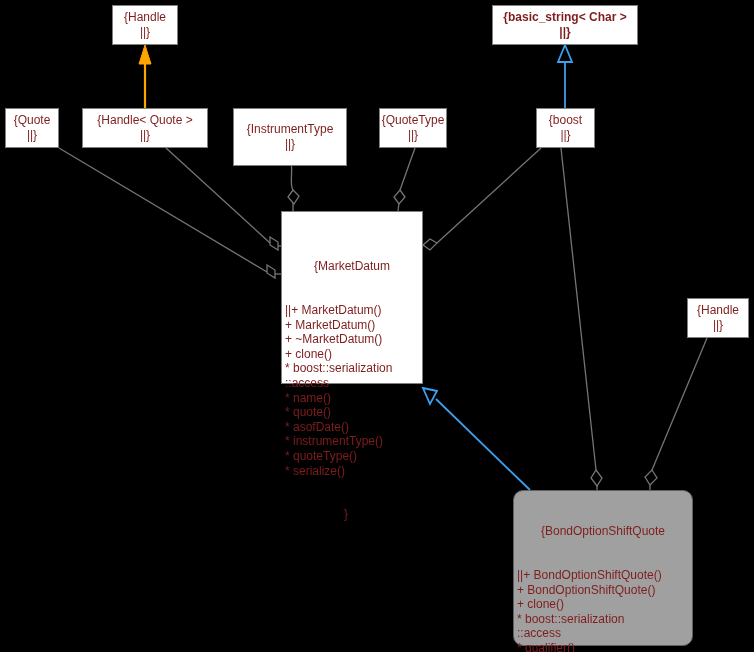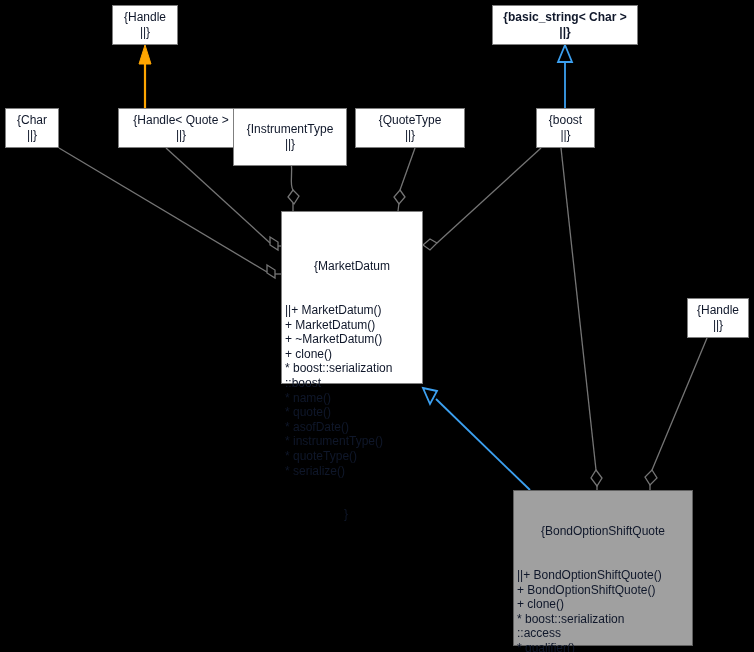"{Handle" .node { color: #0f172a -> #7f1d1d }
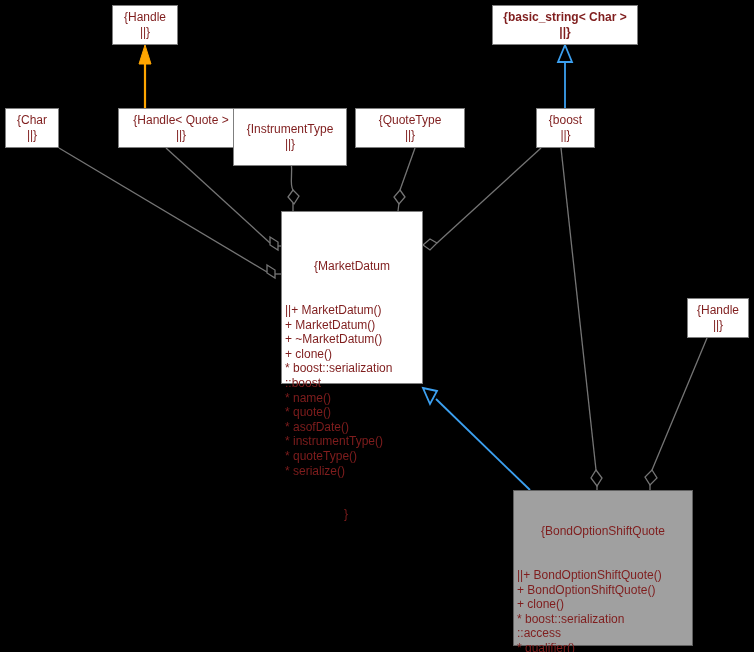"{Char" span.title-line { text: Char -> Quote }
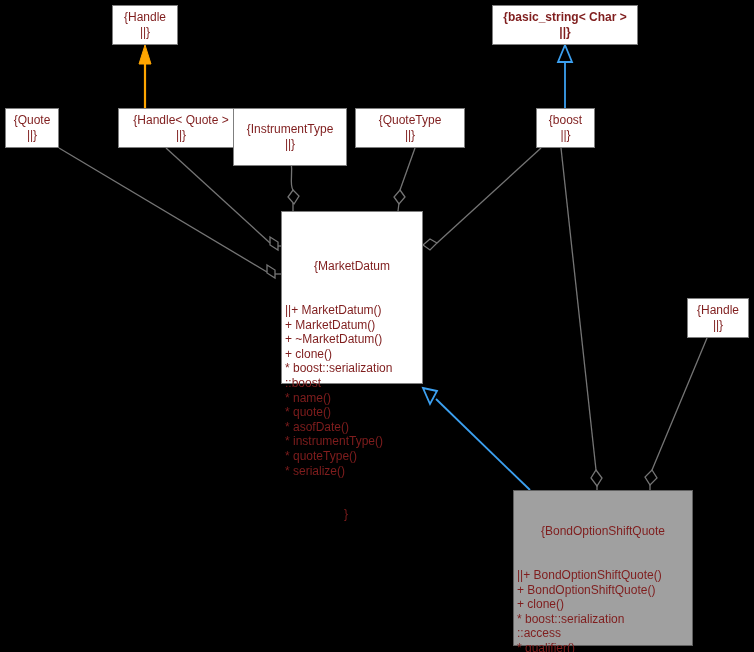"{Handle< Quote >" div.node { margin-left: 36px -> none }
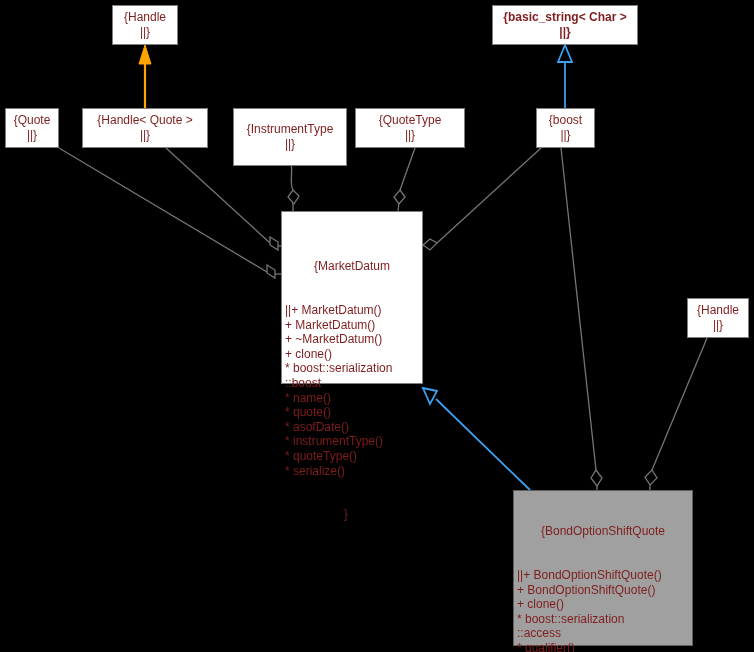"{QuoteType" div.node { left: 355px -> 379px; width: 110px -> 68px }
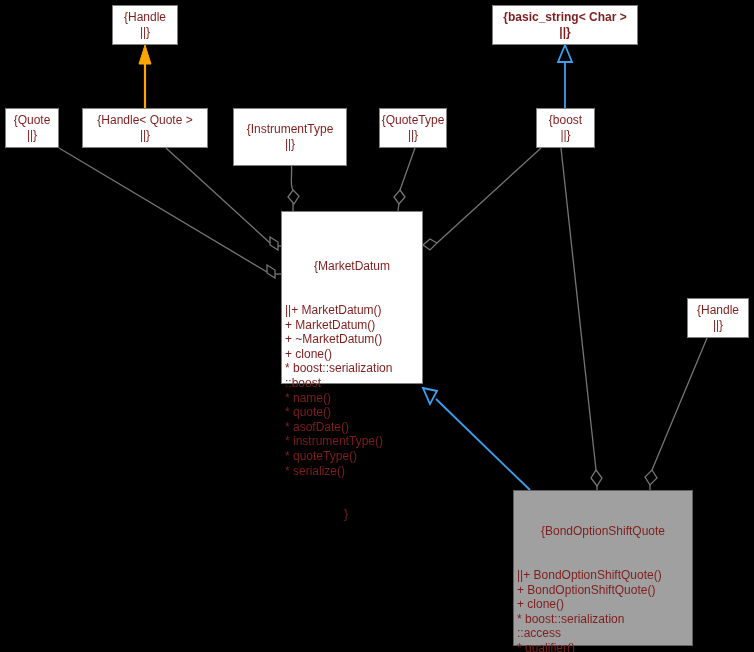"||+ MarketDatum()" span.members { text: ::boost -> ::access }
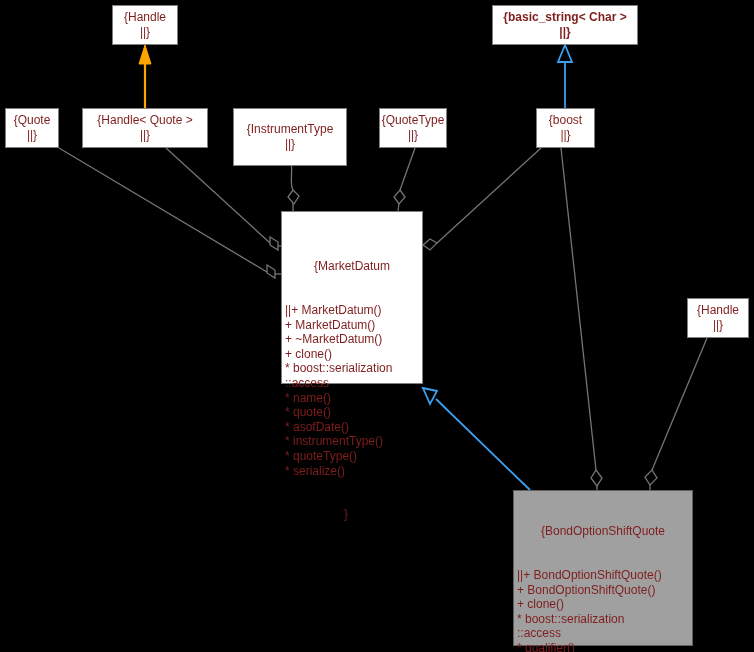"{BondOptionShiftQuote" div.node { border-radius: none -> 10px }
